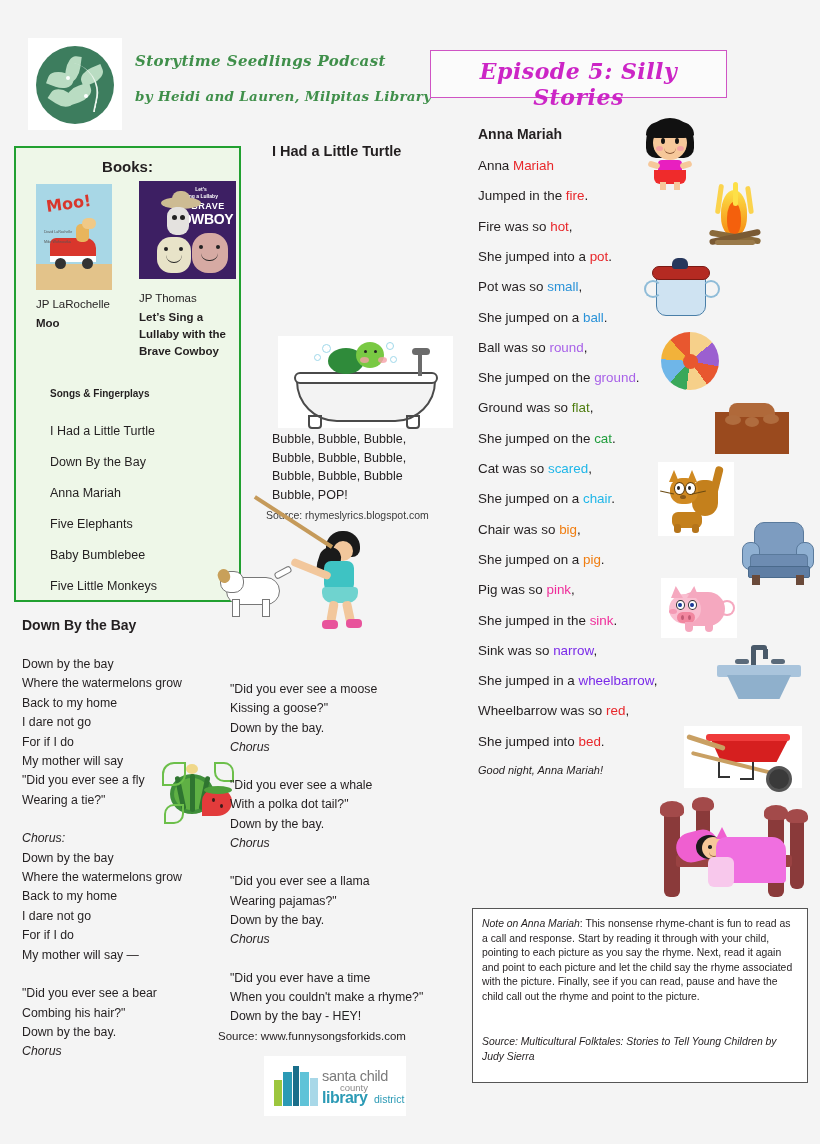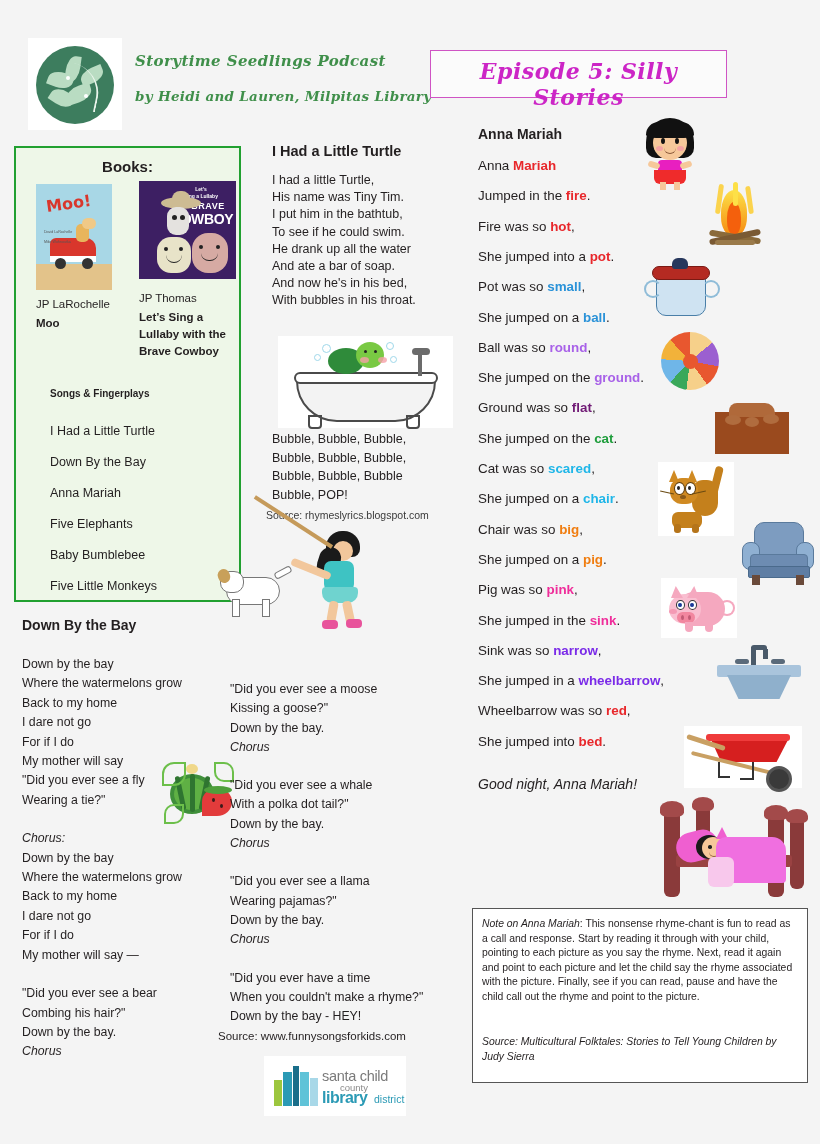"Mariah" .kw { font-weight: bold -> normal }
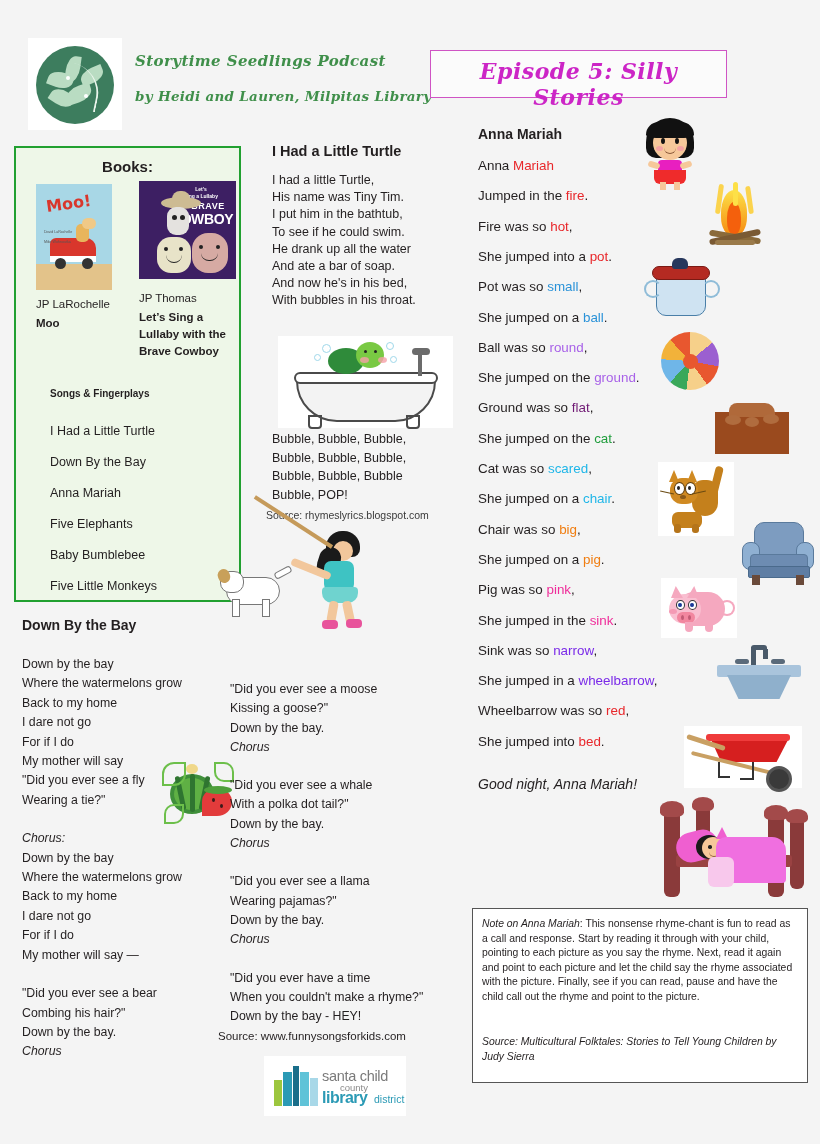"I had a little Turtle," div.abs { html: <div>I had a little Turtle, His name was Tiny Tim. I put him in the bathtub, To see if he could swim. He drank up all the water And ate a bar of soap. And now he's in his bed, With bubbles in his throat.</div> -> none }
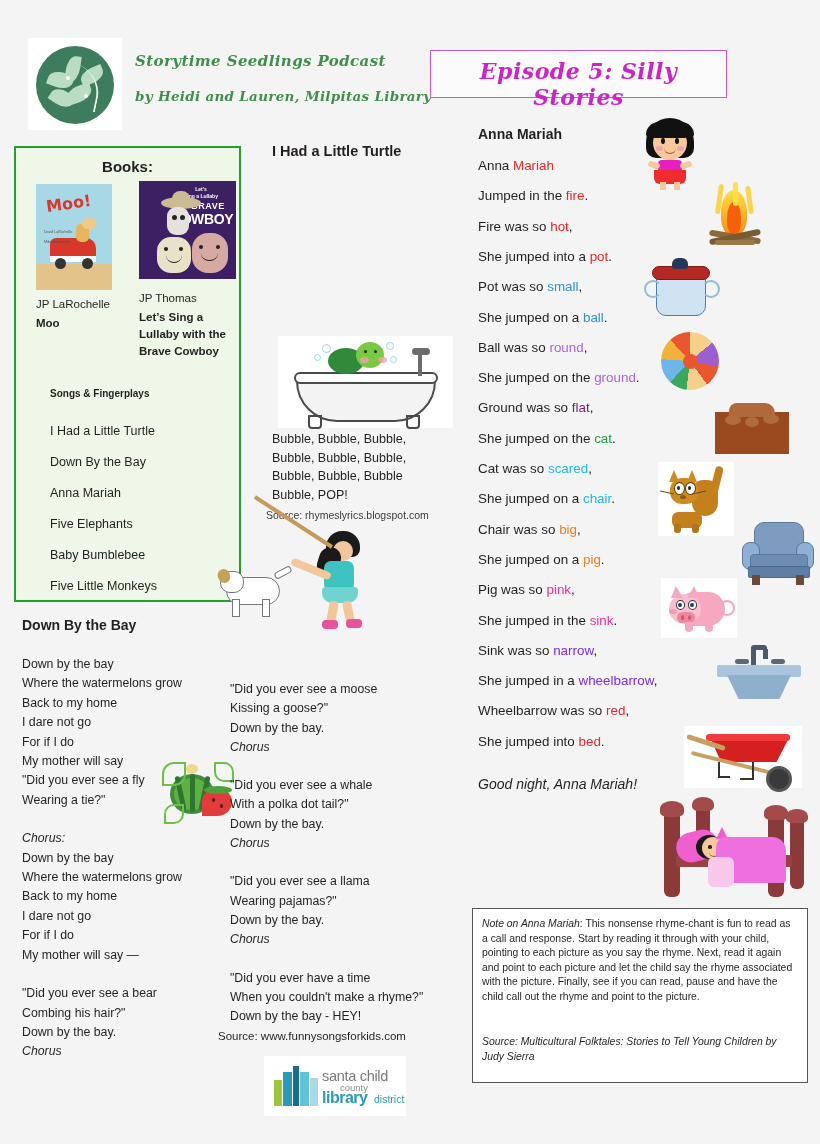"flat" span.kw { color: #701a75 -> #4d7c0f }
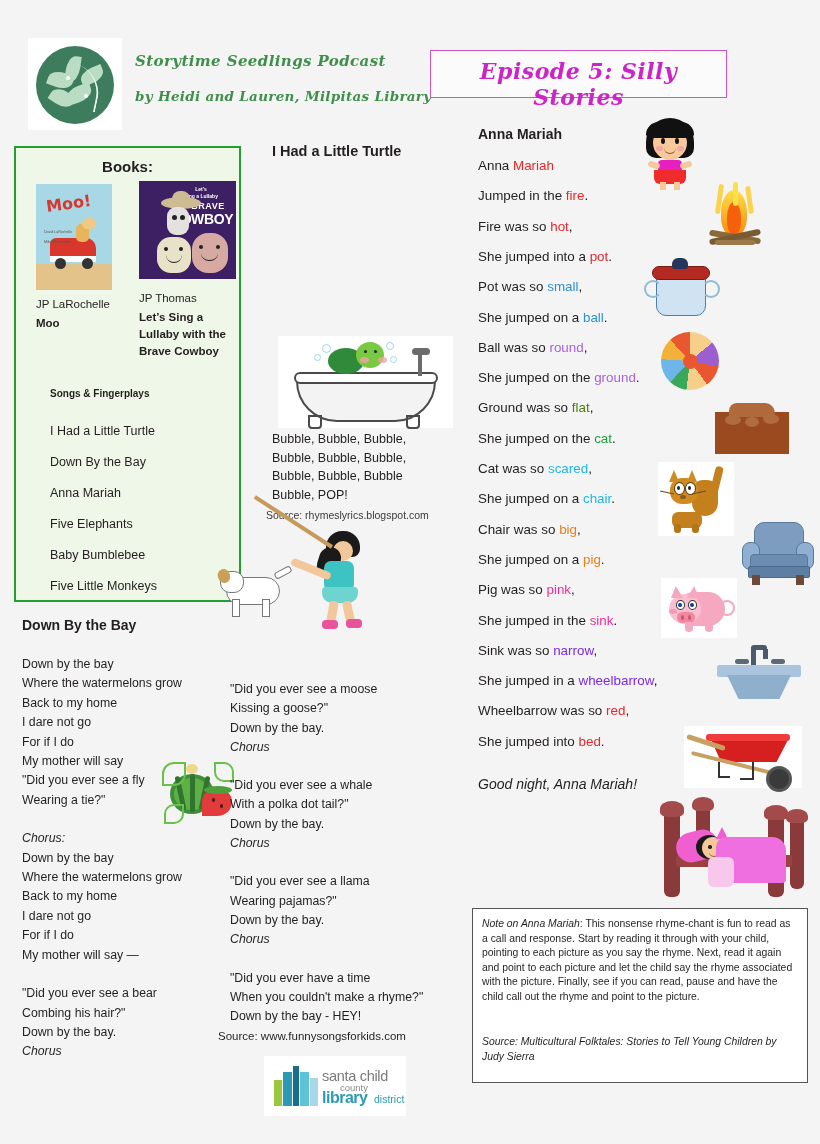"Good night, Anna Mariah!" #anna-end { font-size: 14px -> 11px; margin-top: 12px -> none }
